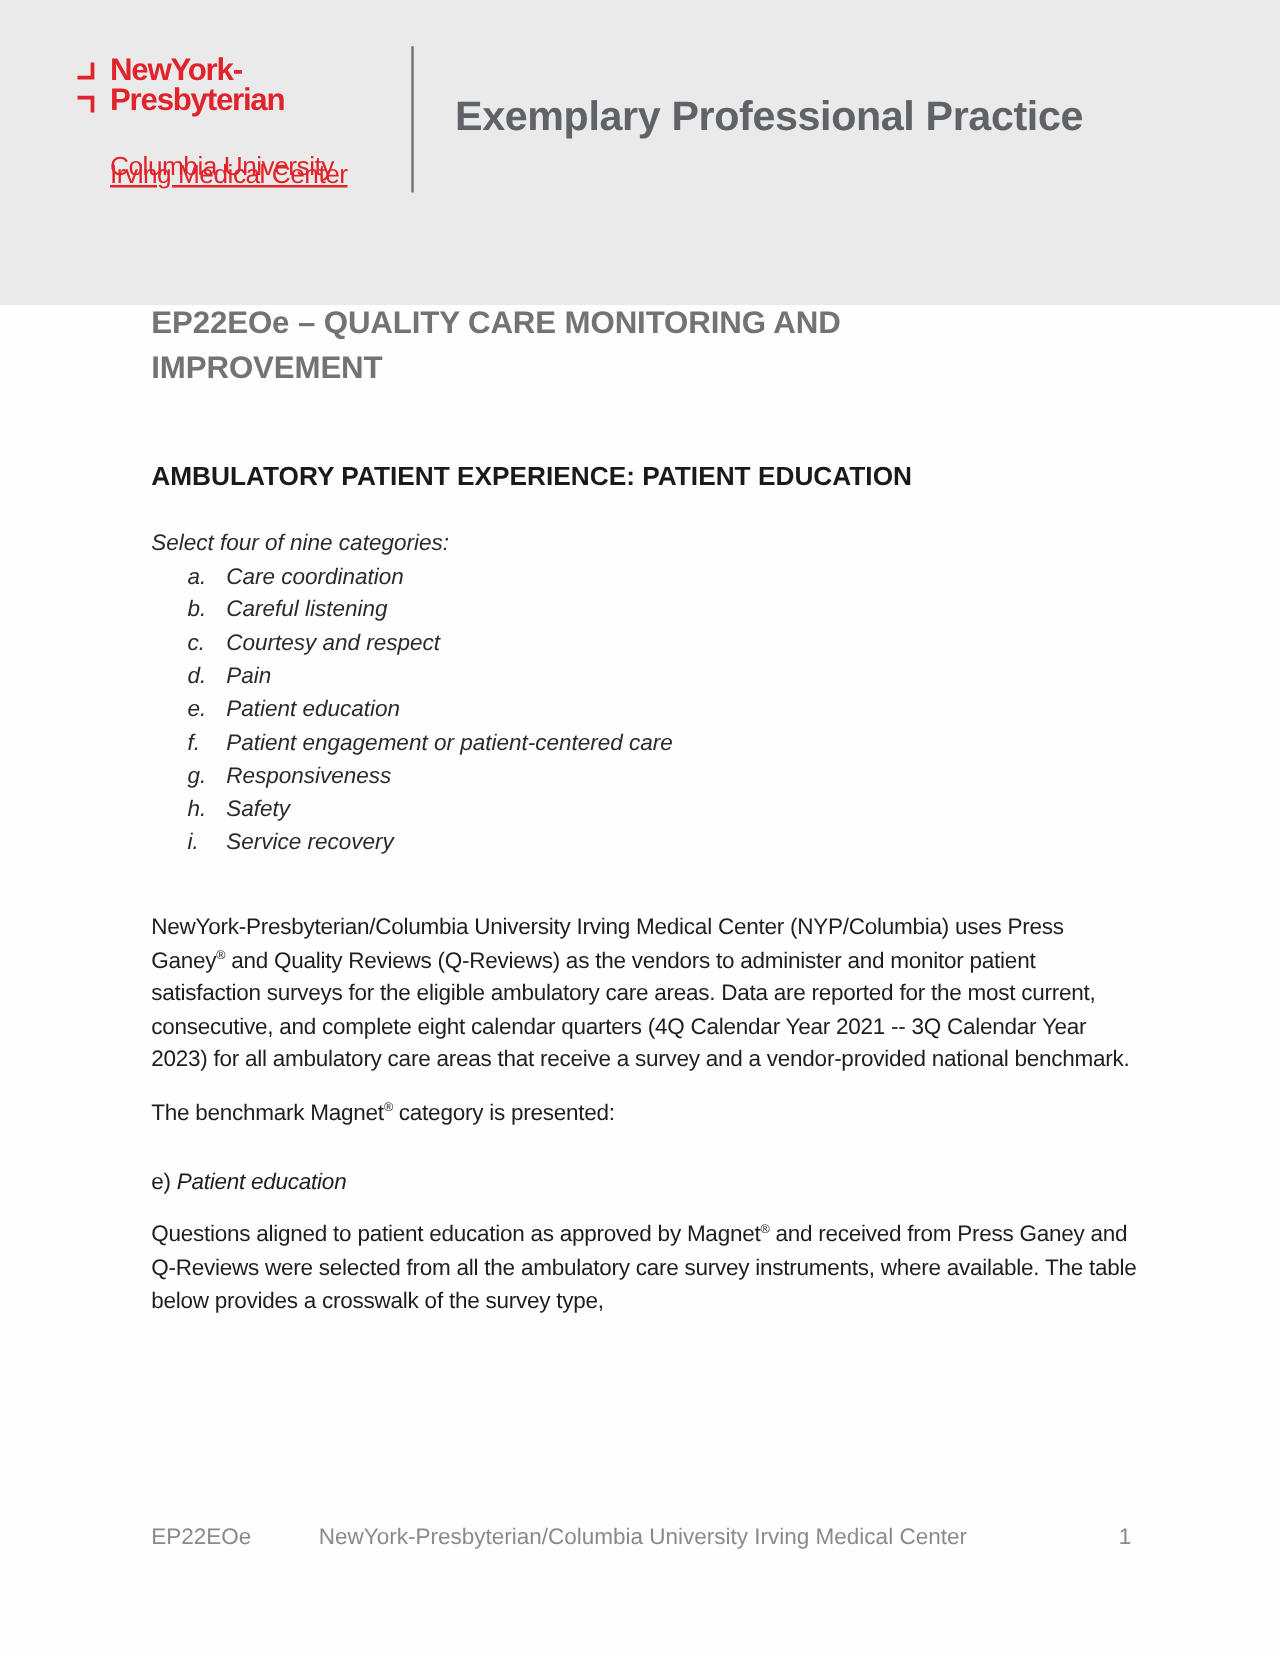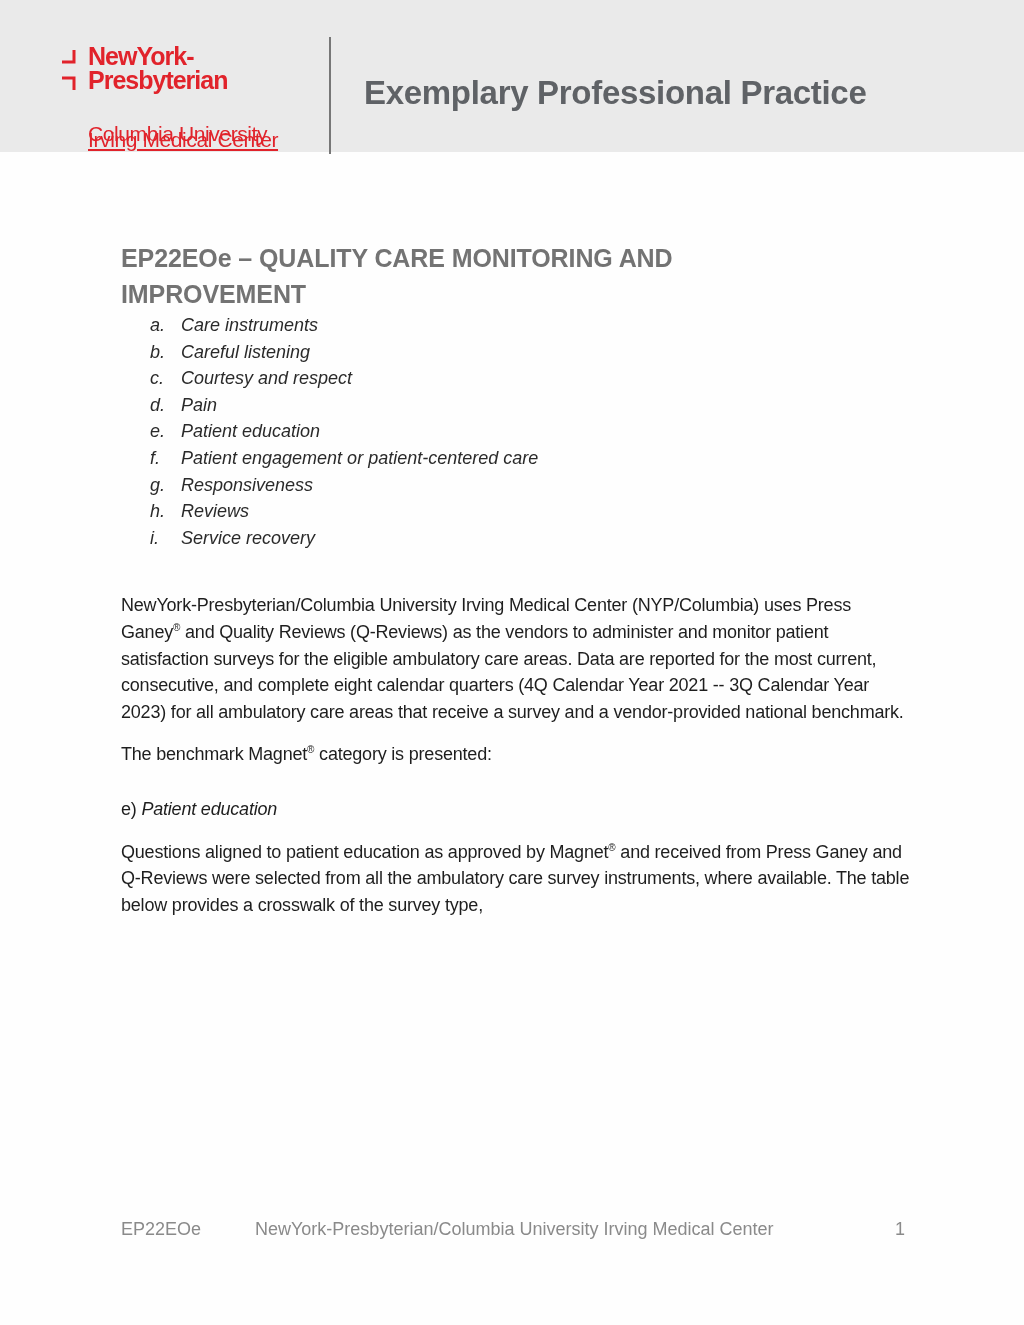"NewYork-" .header-band { height: 152px -> 244px }
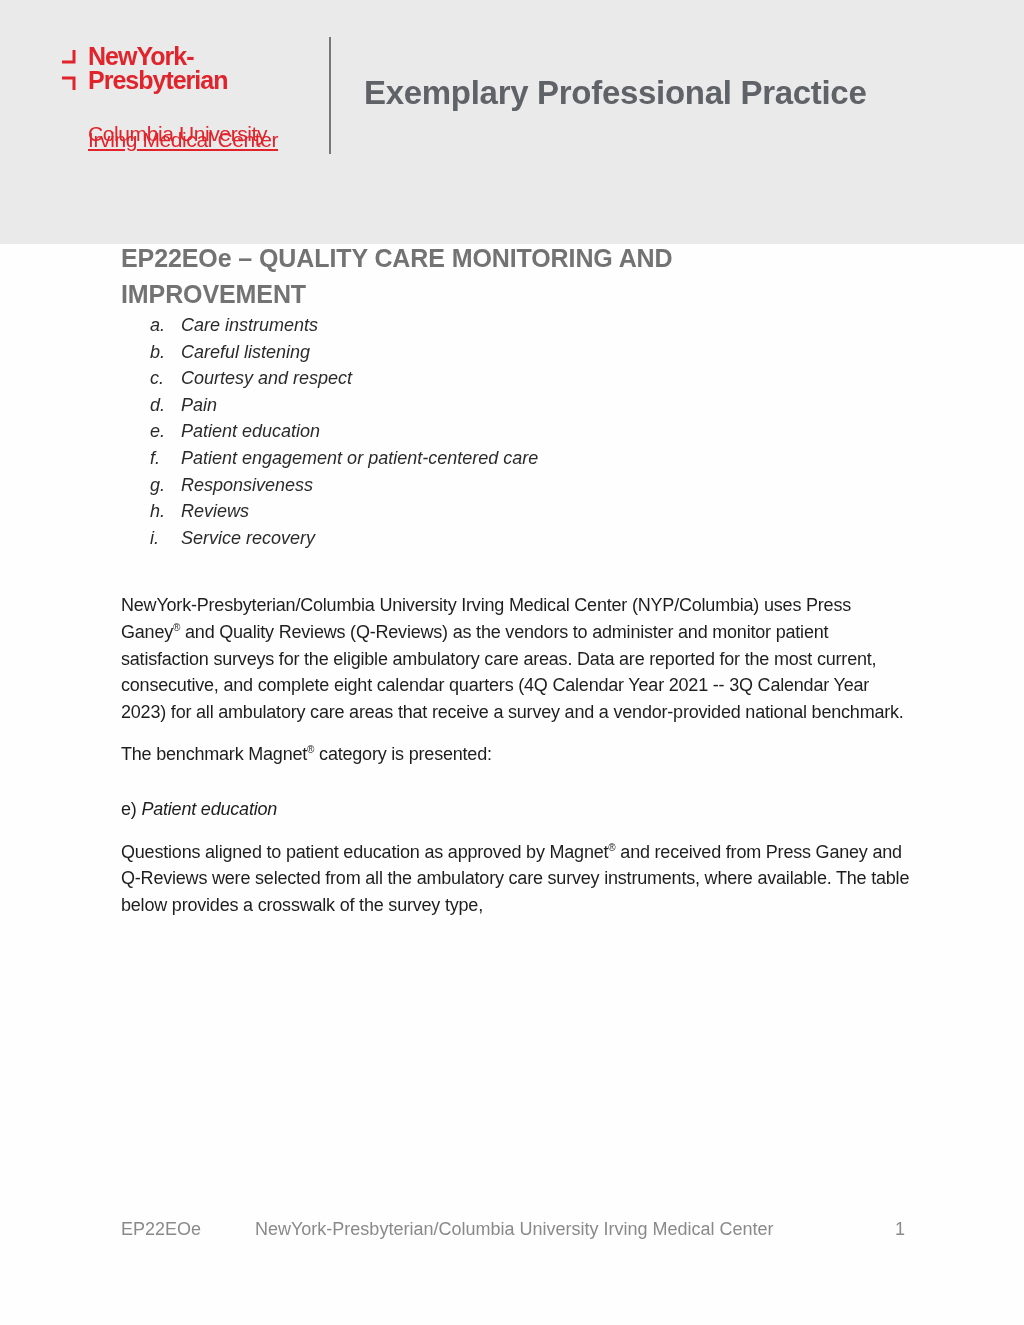"AMBULATORY PATIENT EXPERIENCE: PATIENT" h2.section-title { html: none -> <h2>AMBULATORY PATIENT EXPERIENCE: PATIENT EDUCATION</h2> }
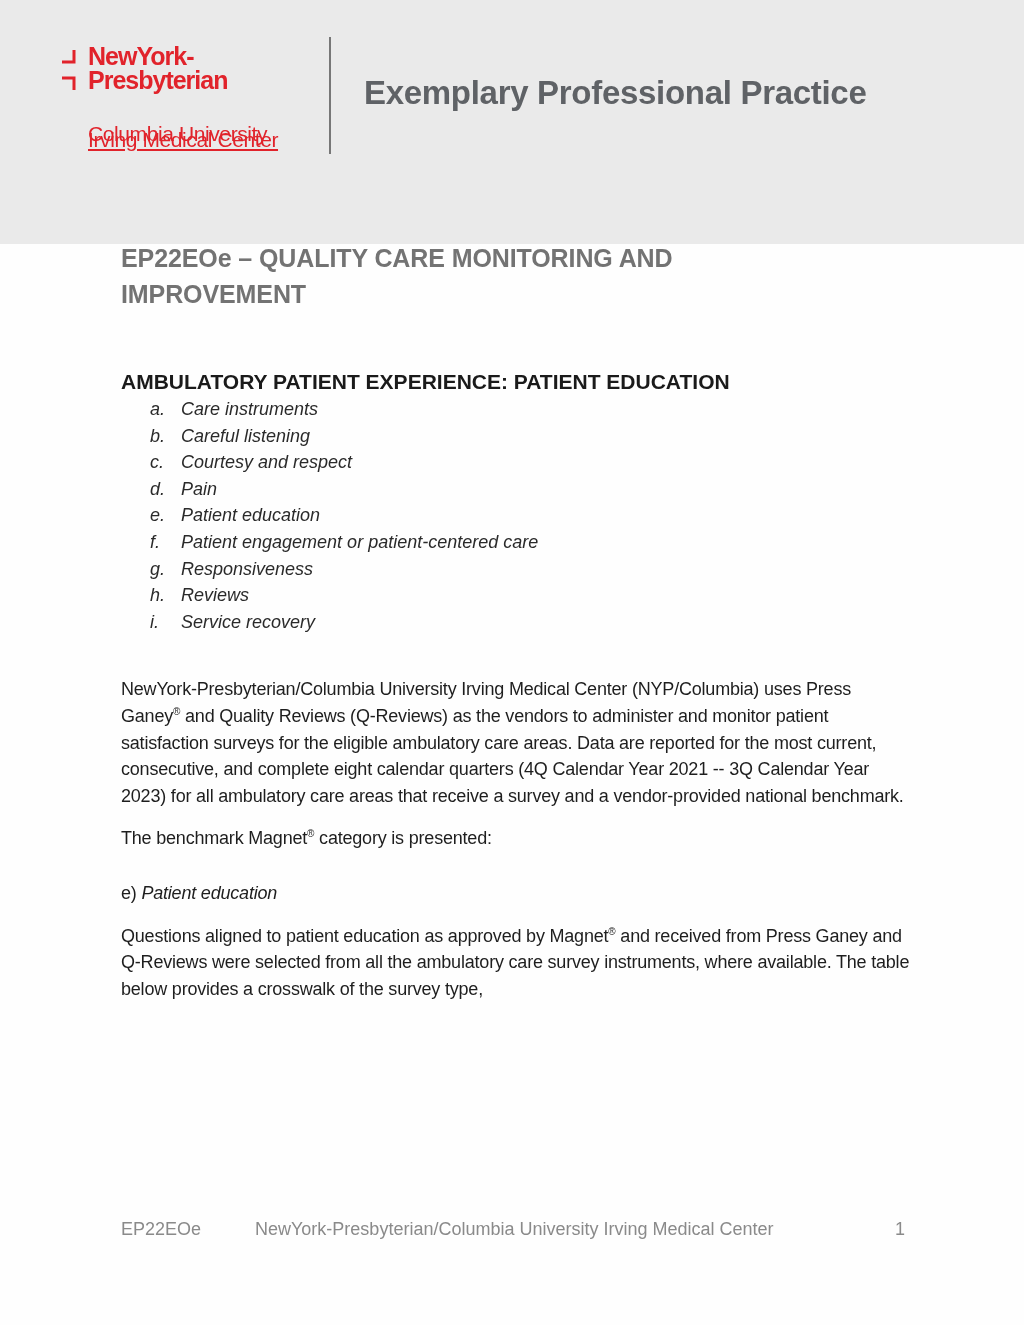"Select four of nine categories:" p.select-intro { html: none -> <p>Select four of nine categories:</p> }
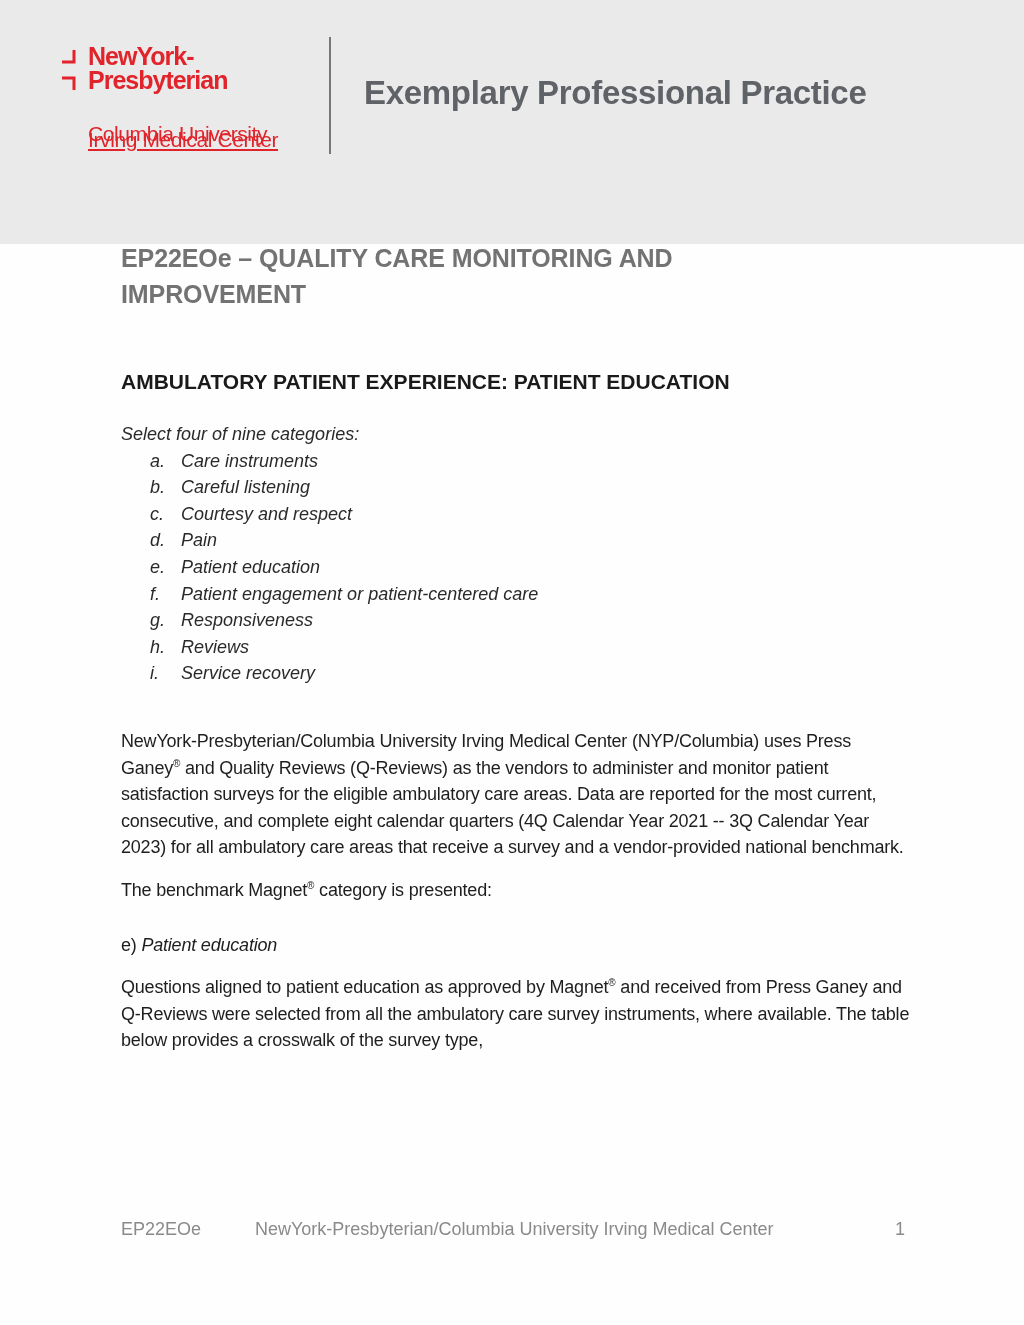"Care instruments" span { text: instruments -> coordination }
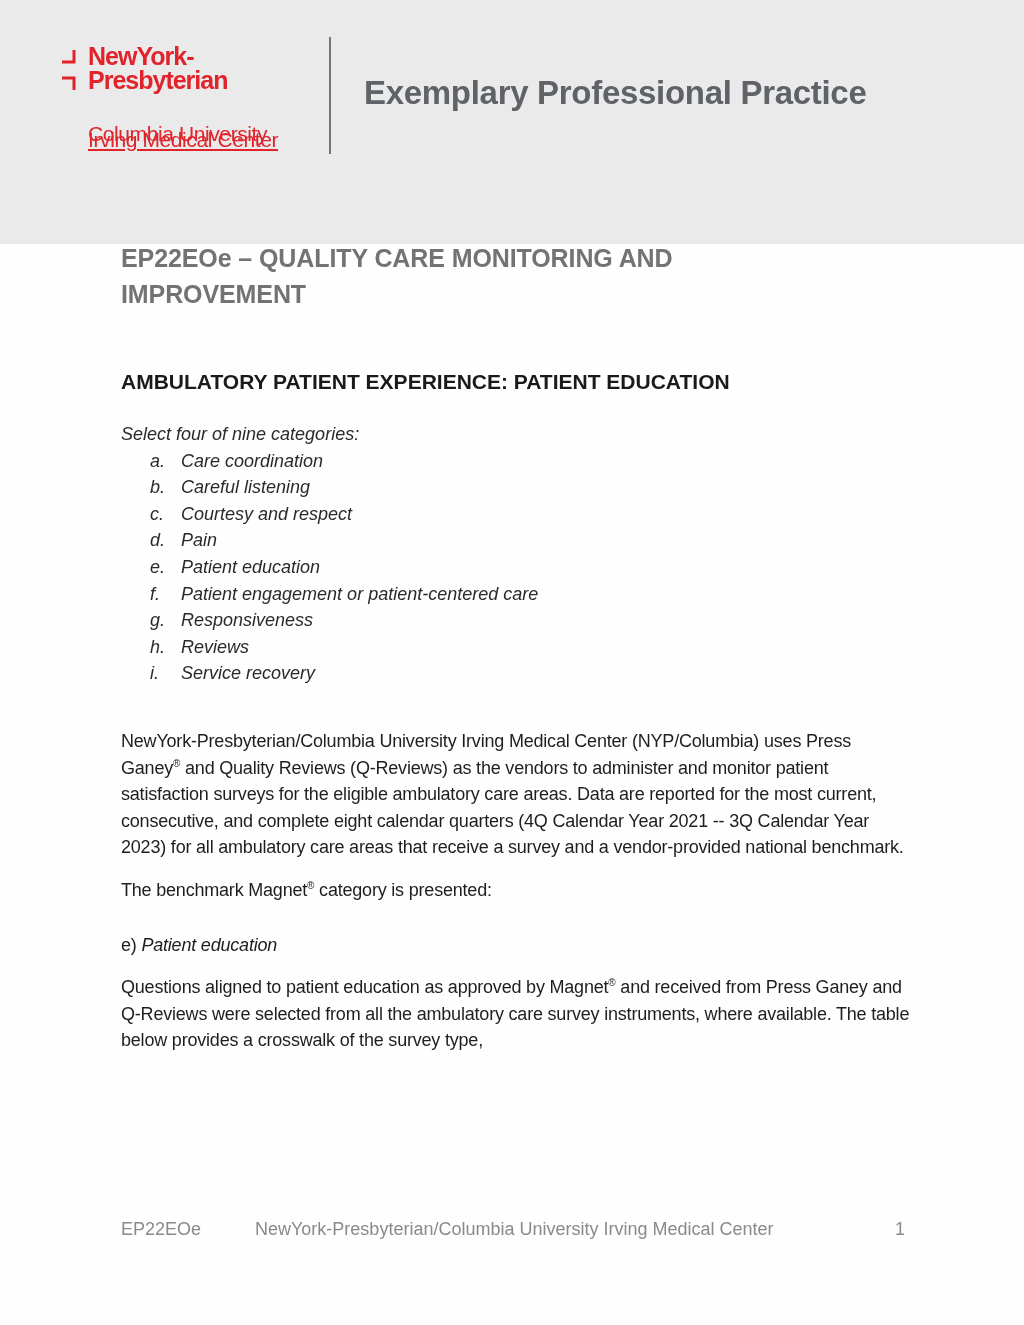"Reviews" span { text: Reviews -> Safety }
